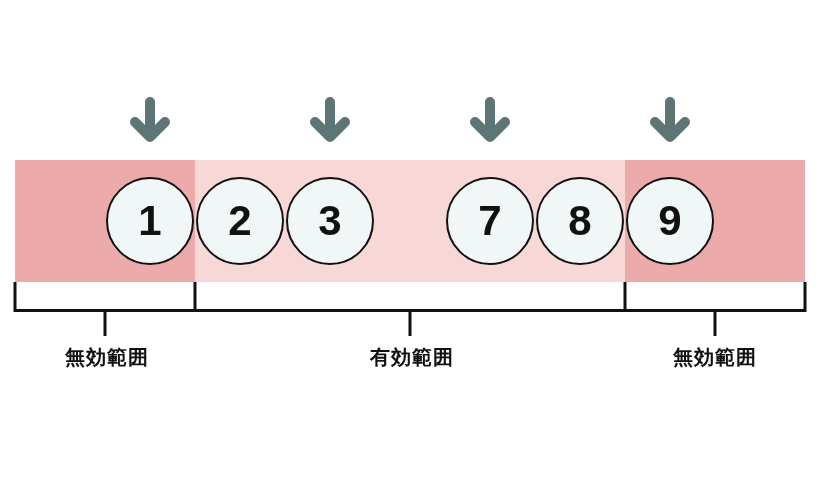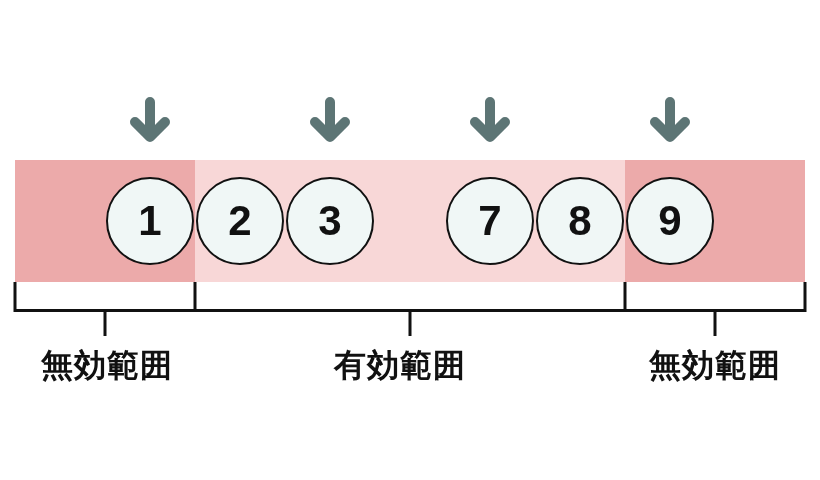"無効範囲" .range-label { font-size: 32px -> 20px }
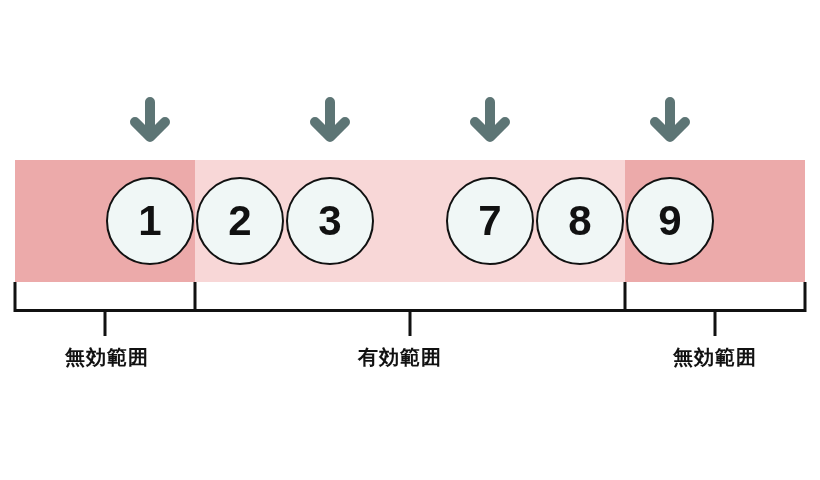"有効範囲" .label-middle { left: 400px -> 412px }
